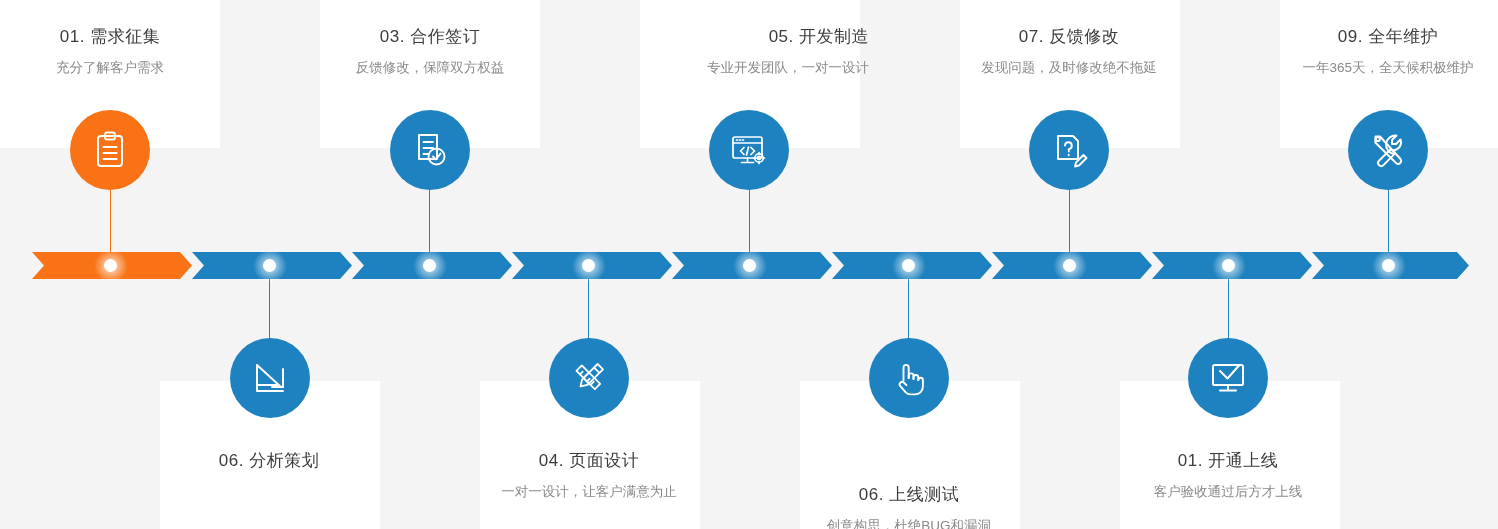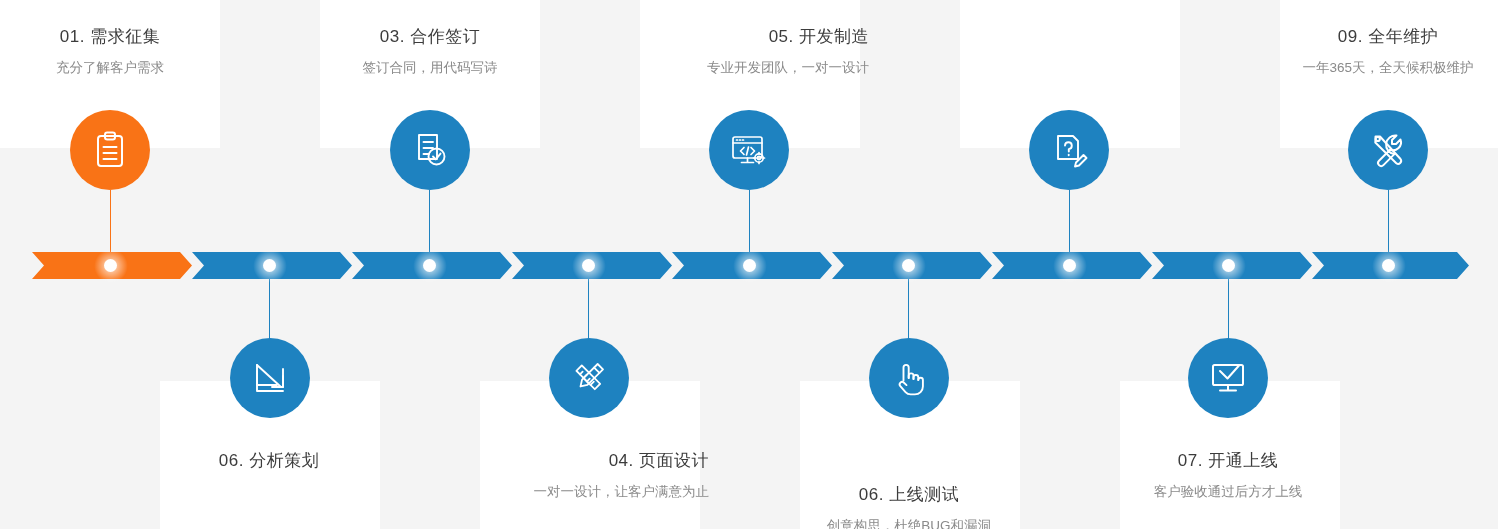"07. 反馈修改" div.textblock { html: none -> <div> <div>07. 反馈修改</div> <div>发现问题，及时修改绝不拖延</div> </div> }
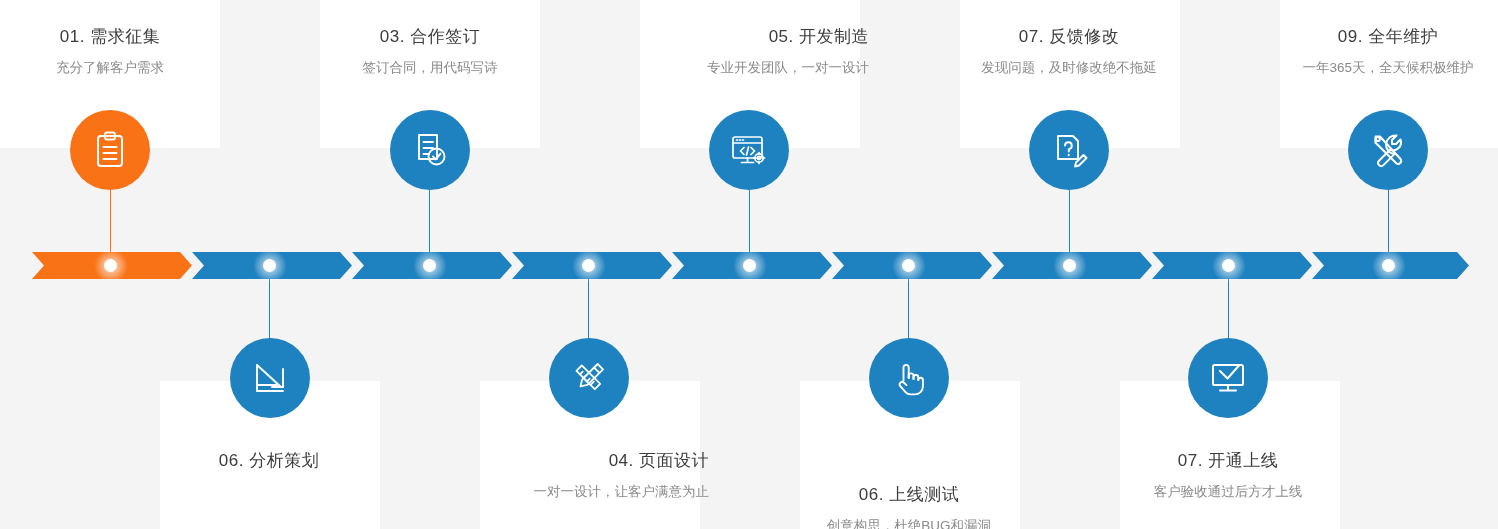"签订合同，用代码写诗" div.step-desc { text: 签订合同，用代码写诗 -> 反馈修改，保障双方权益 }
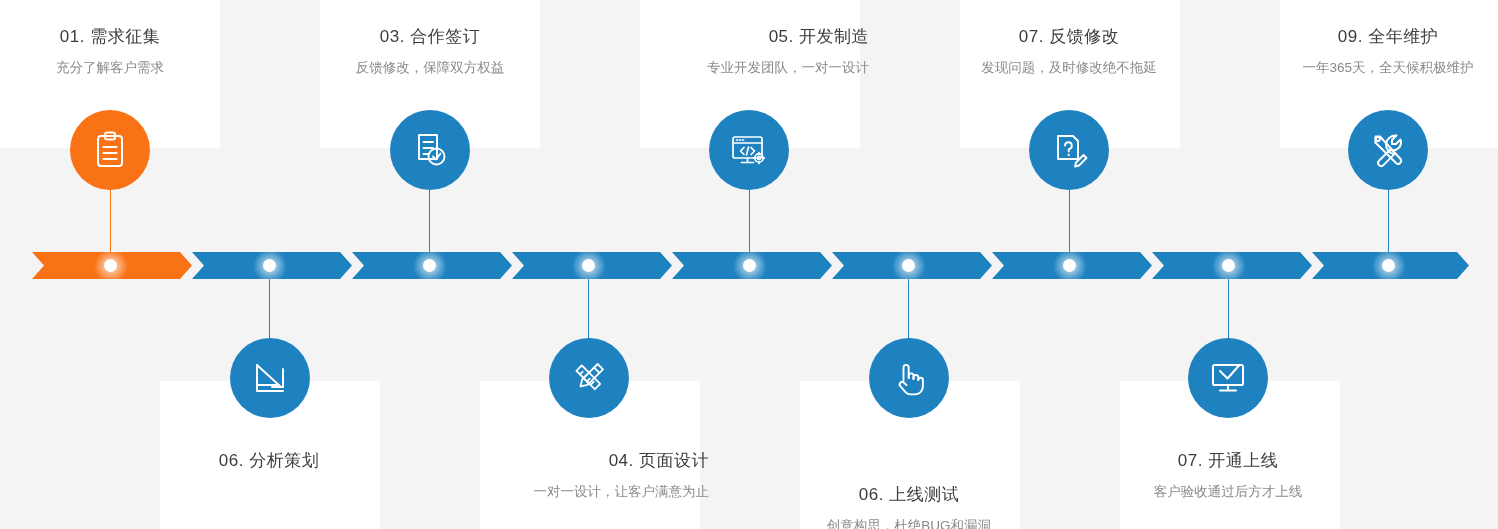"04. 页面设计" div.textblock { text-align: right -> none }
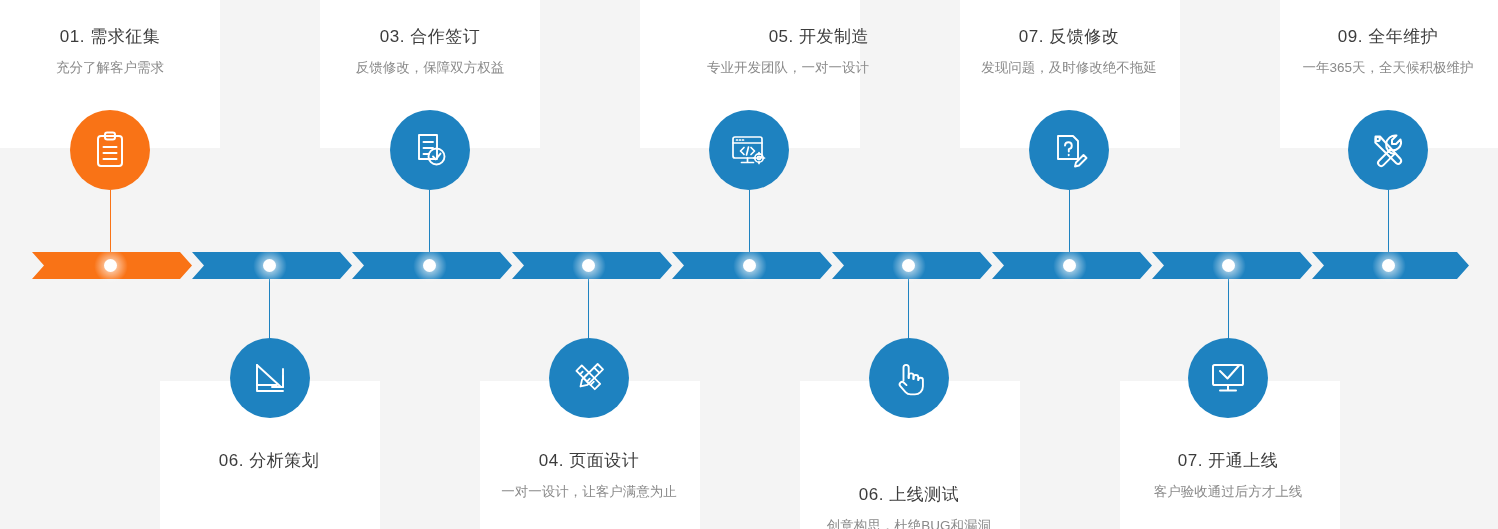"07. 开通上线" div.step-title { text: 07 -> 01 }
